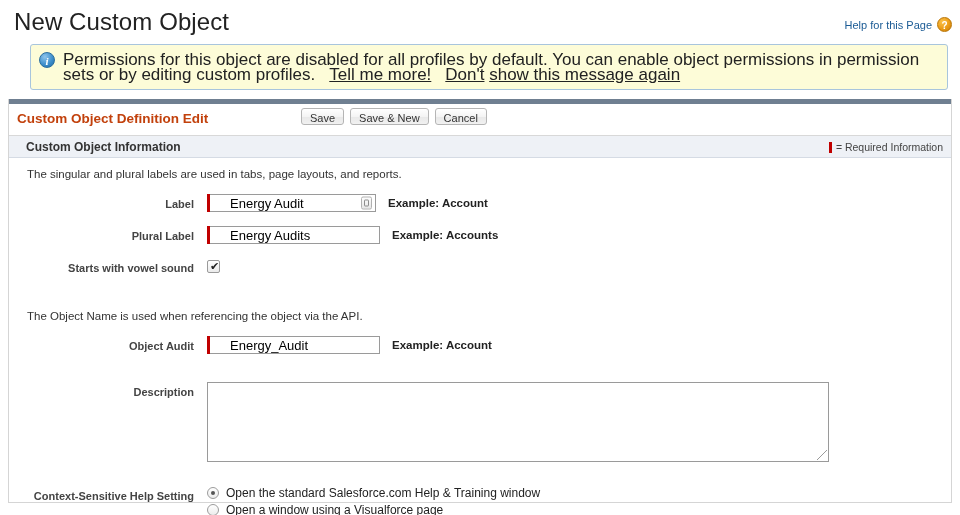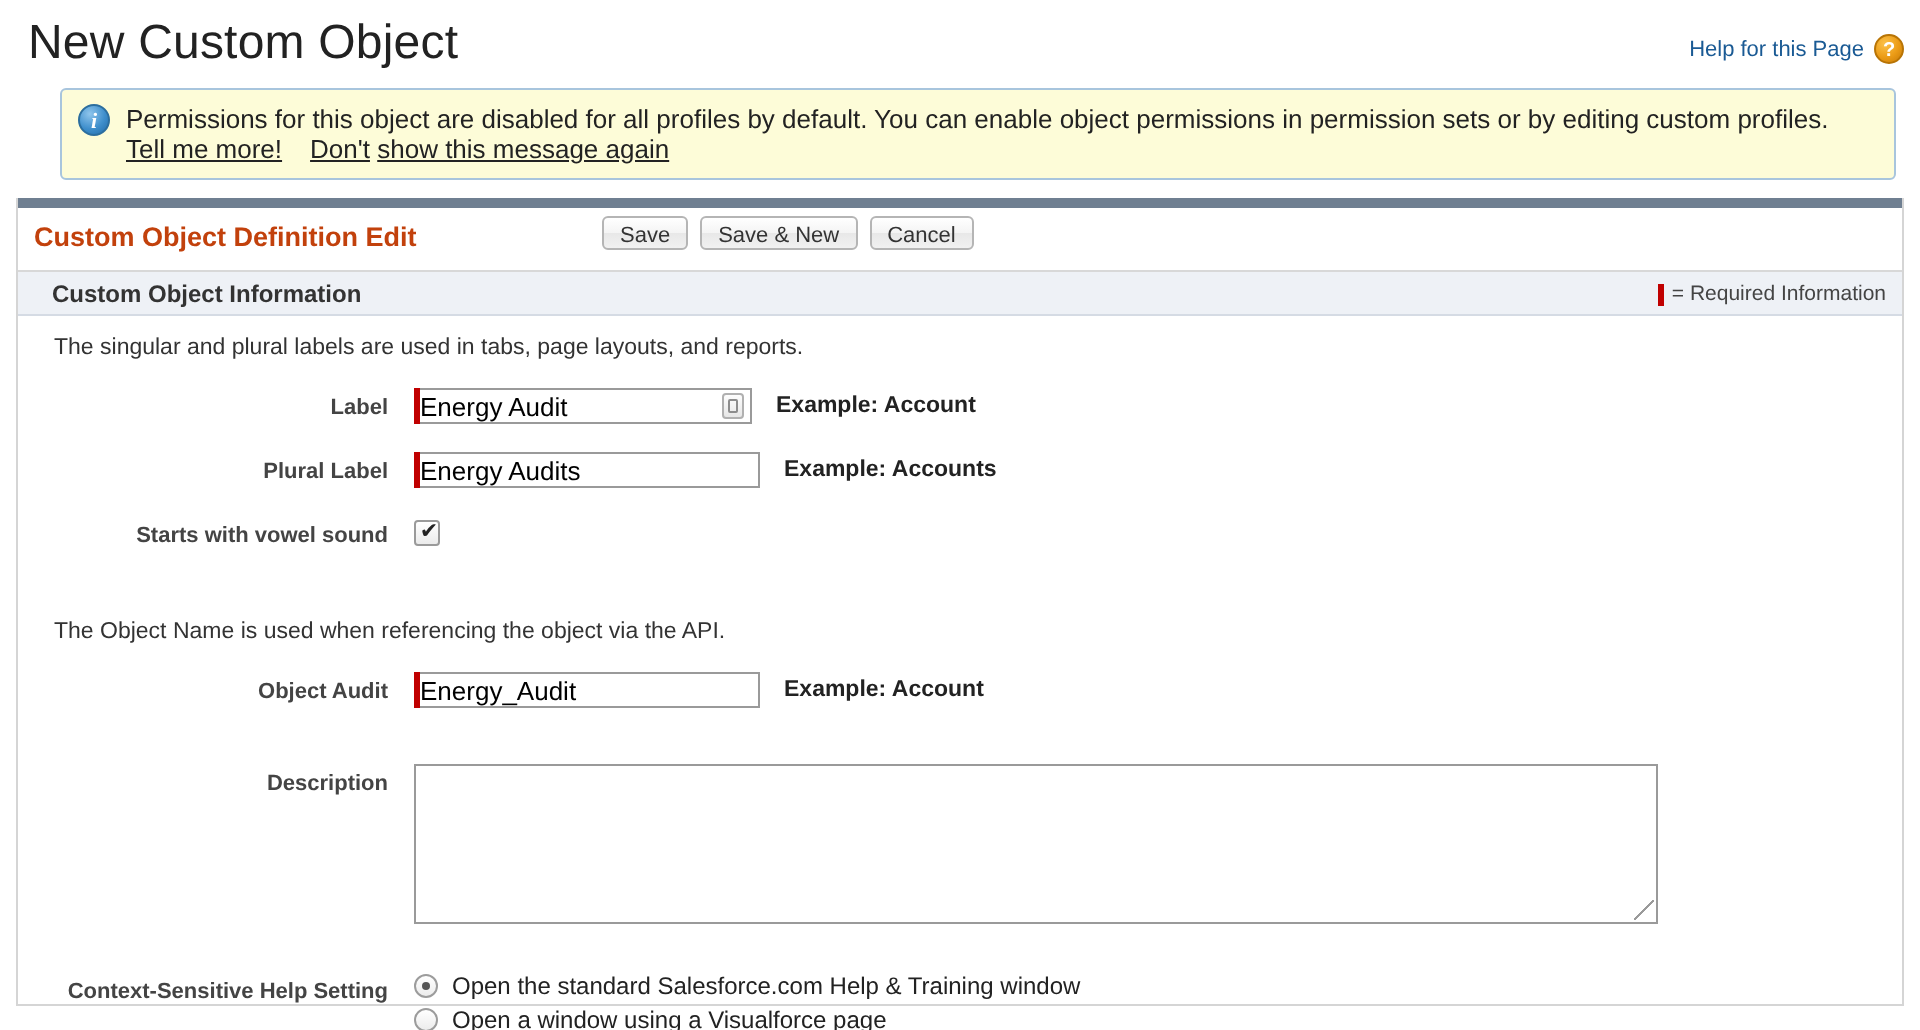"Permissions for this object are" .banner-text { font-size: 13px -> 17px }
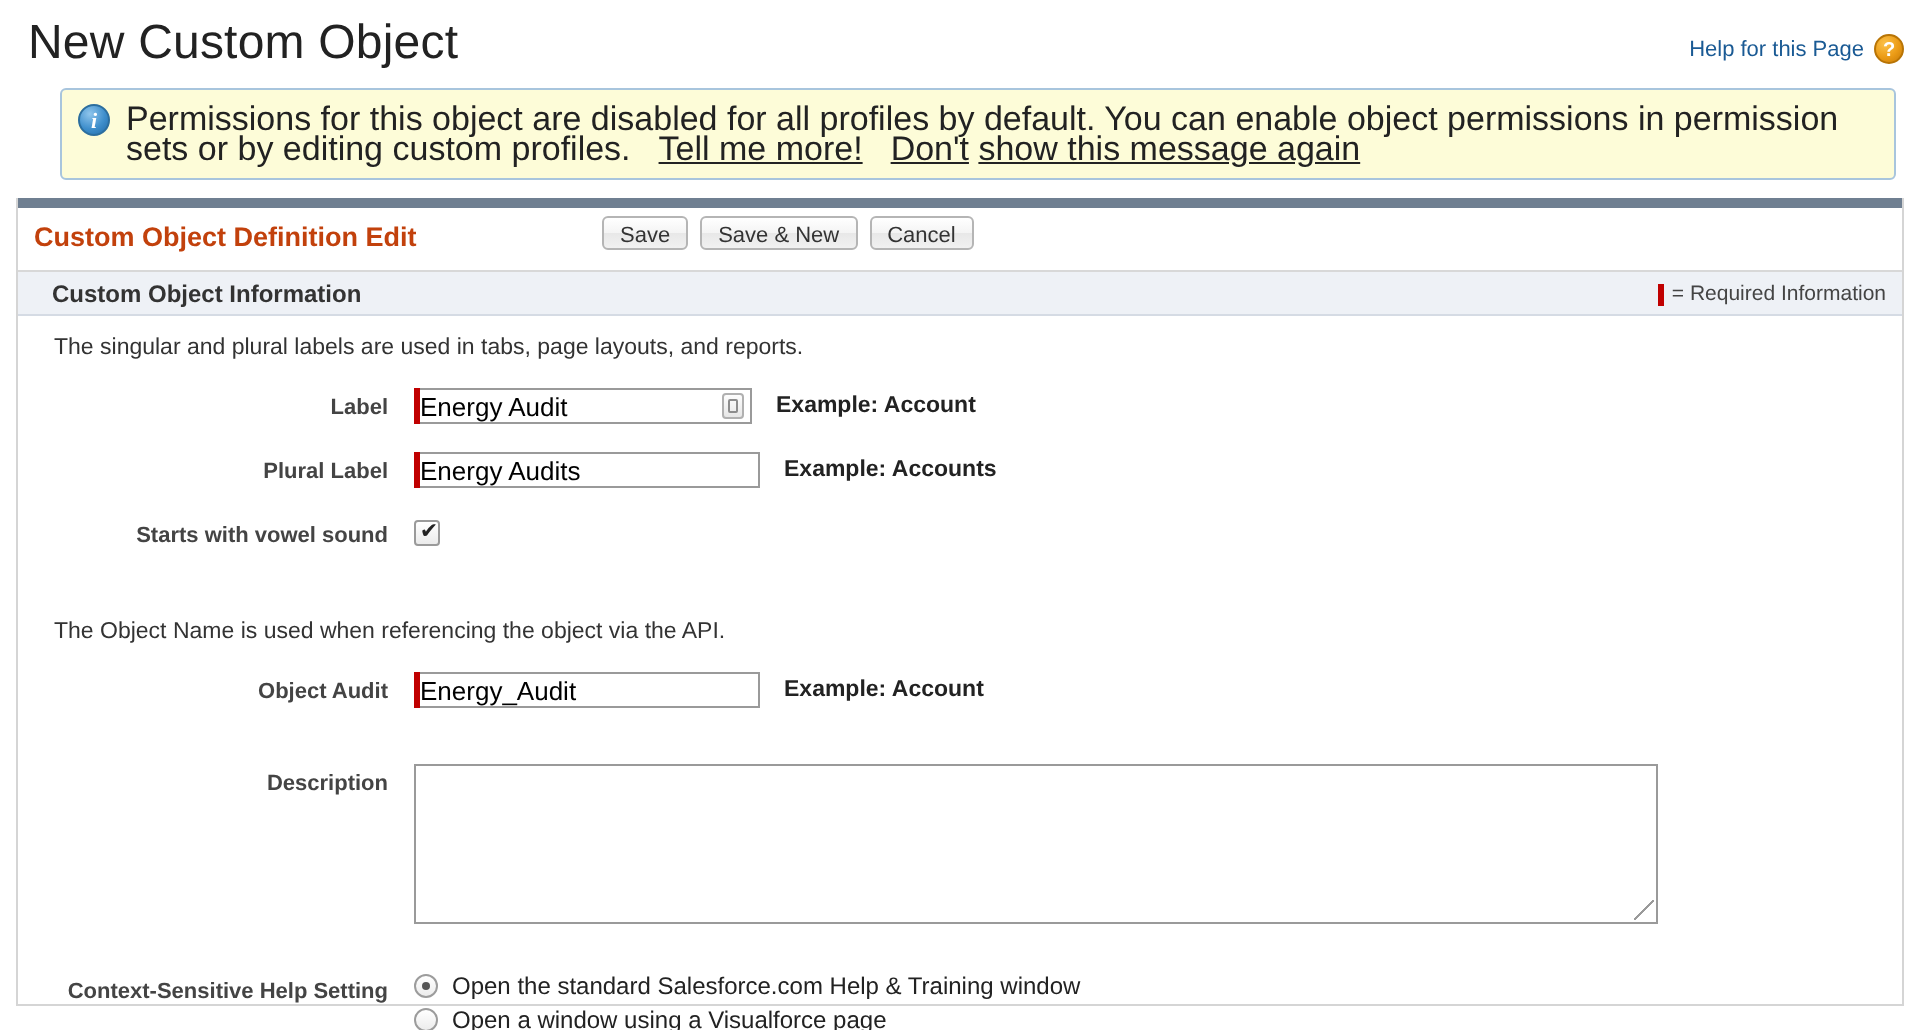"Energy Audit" .text-input { padding: 2px 0 -> 2px 20px }
